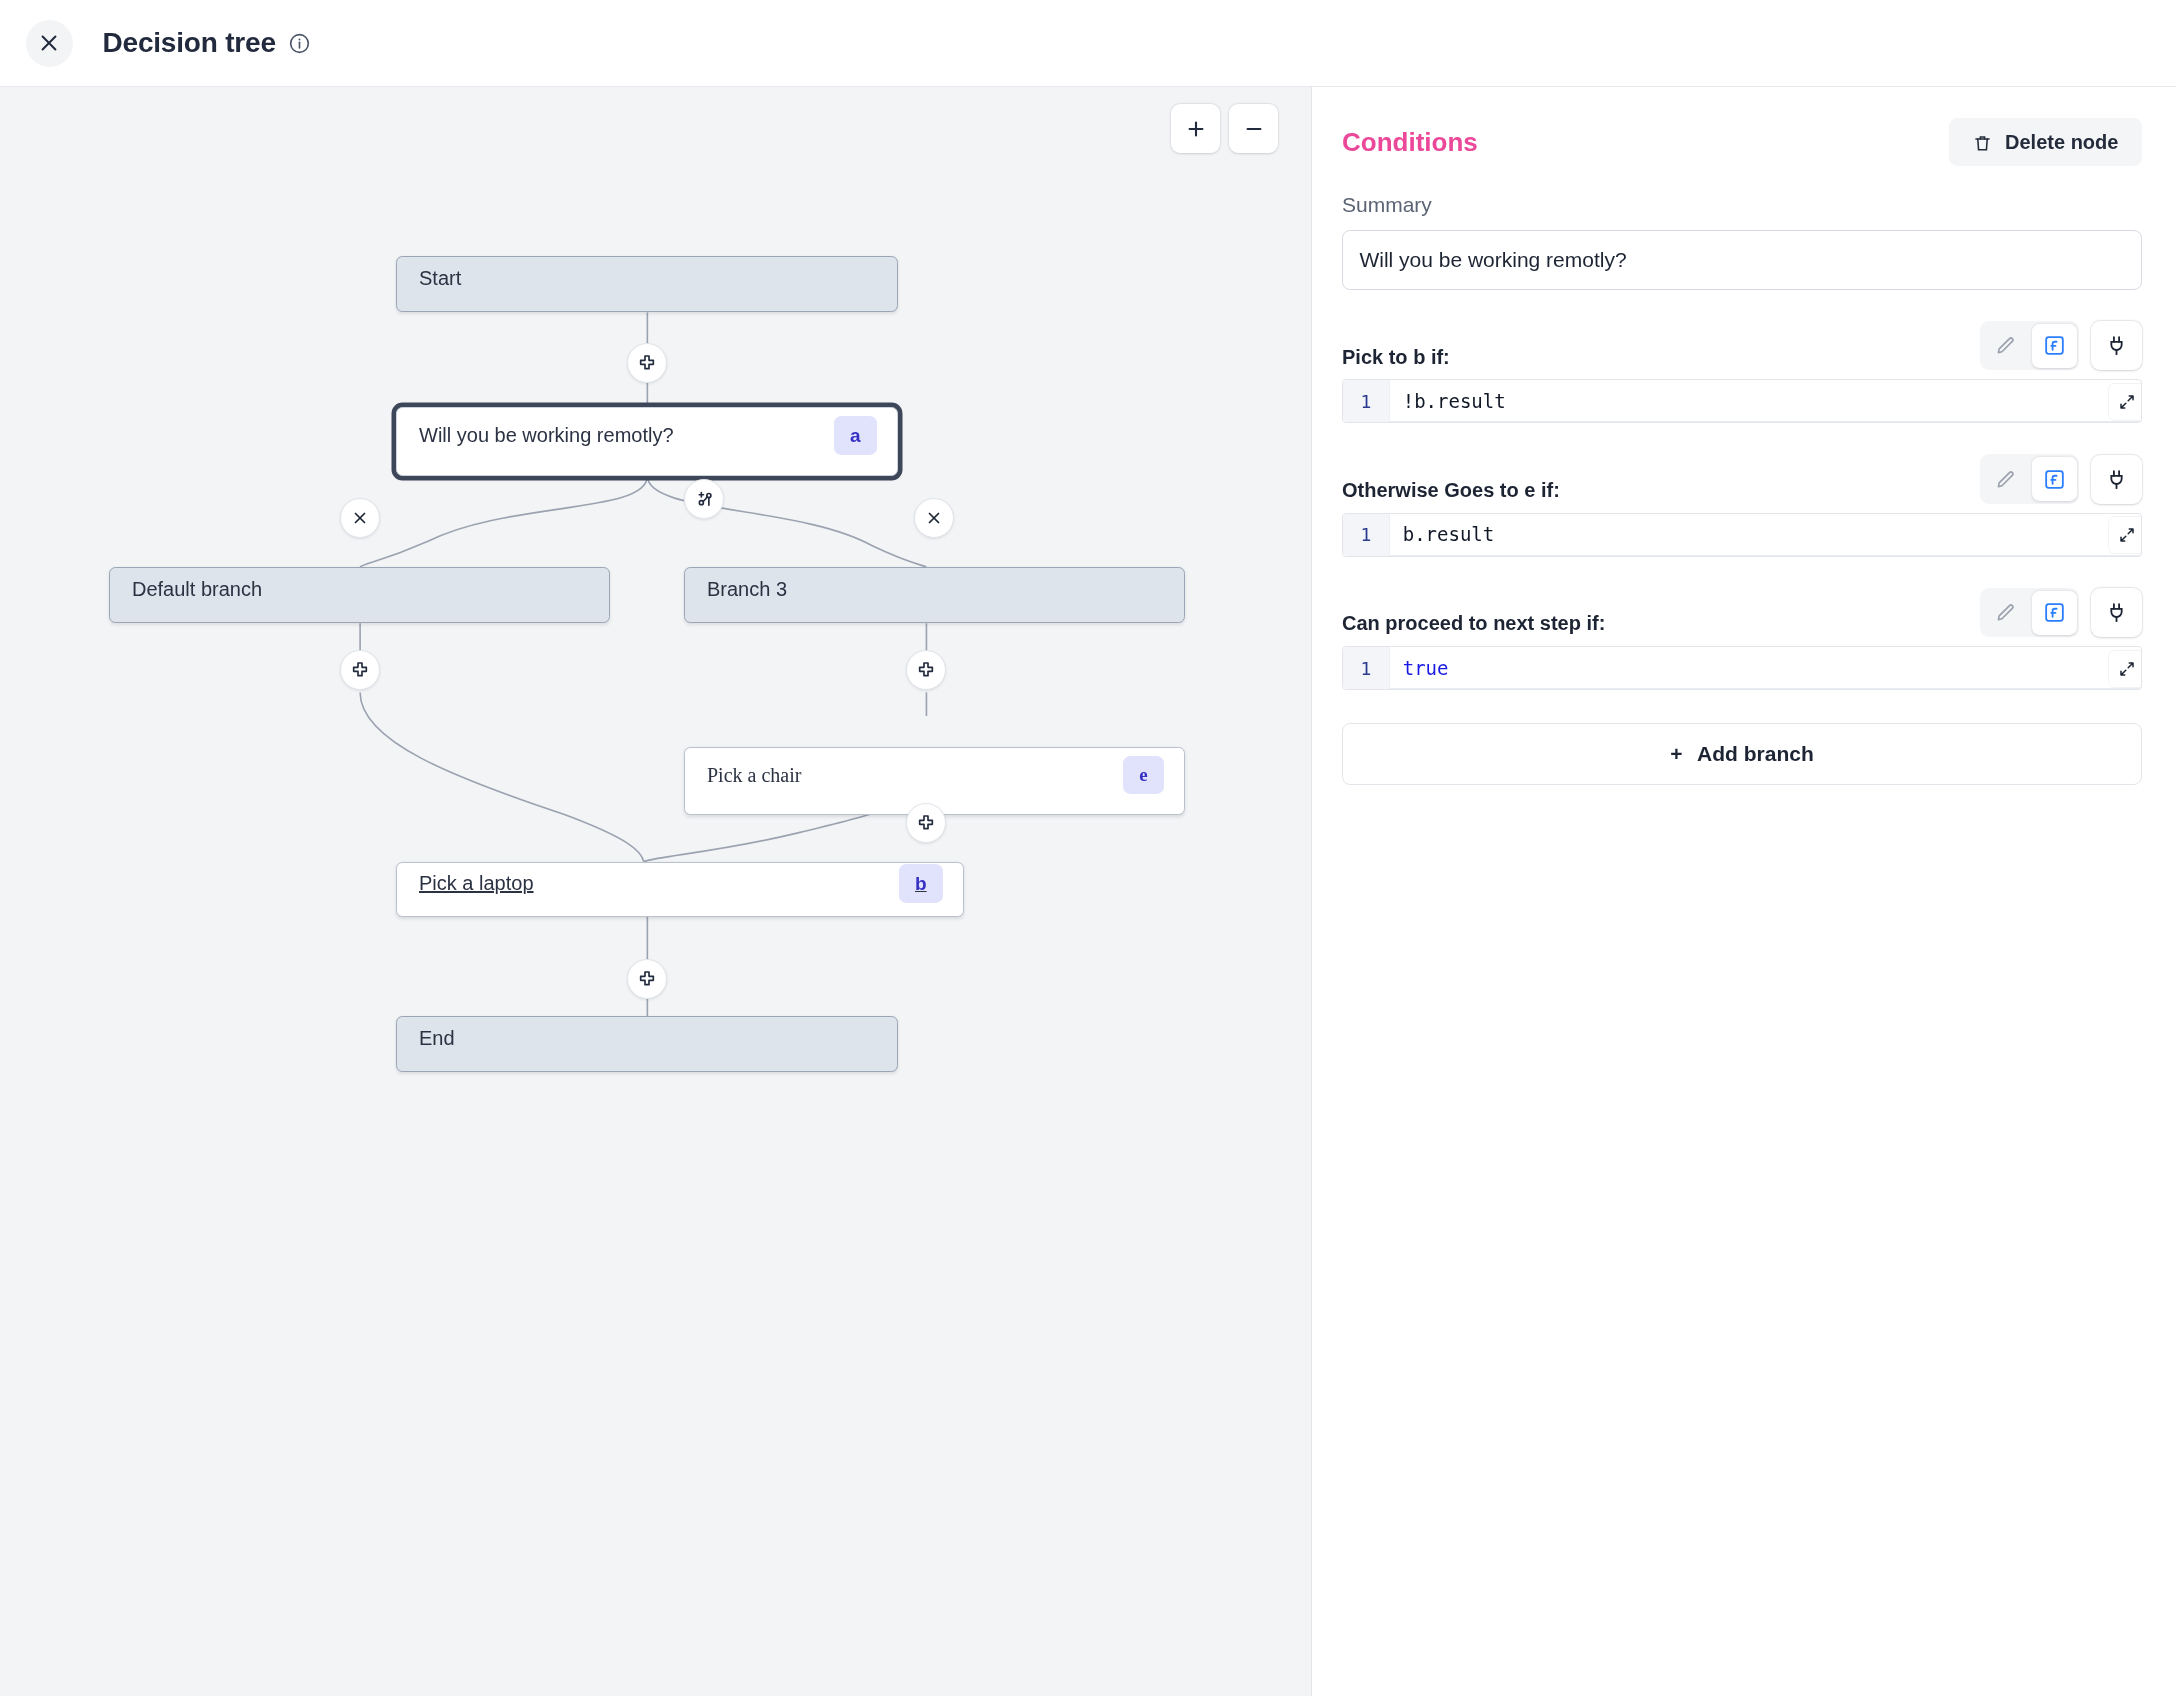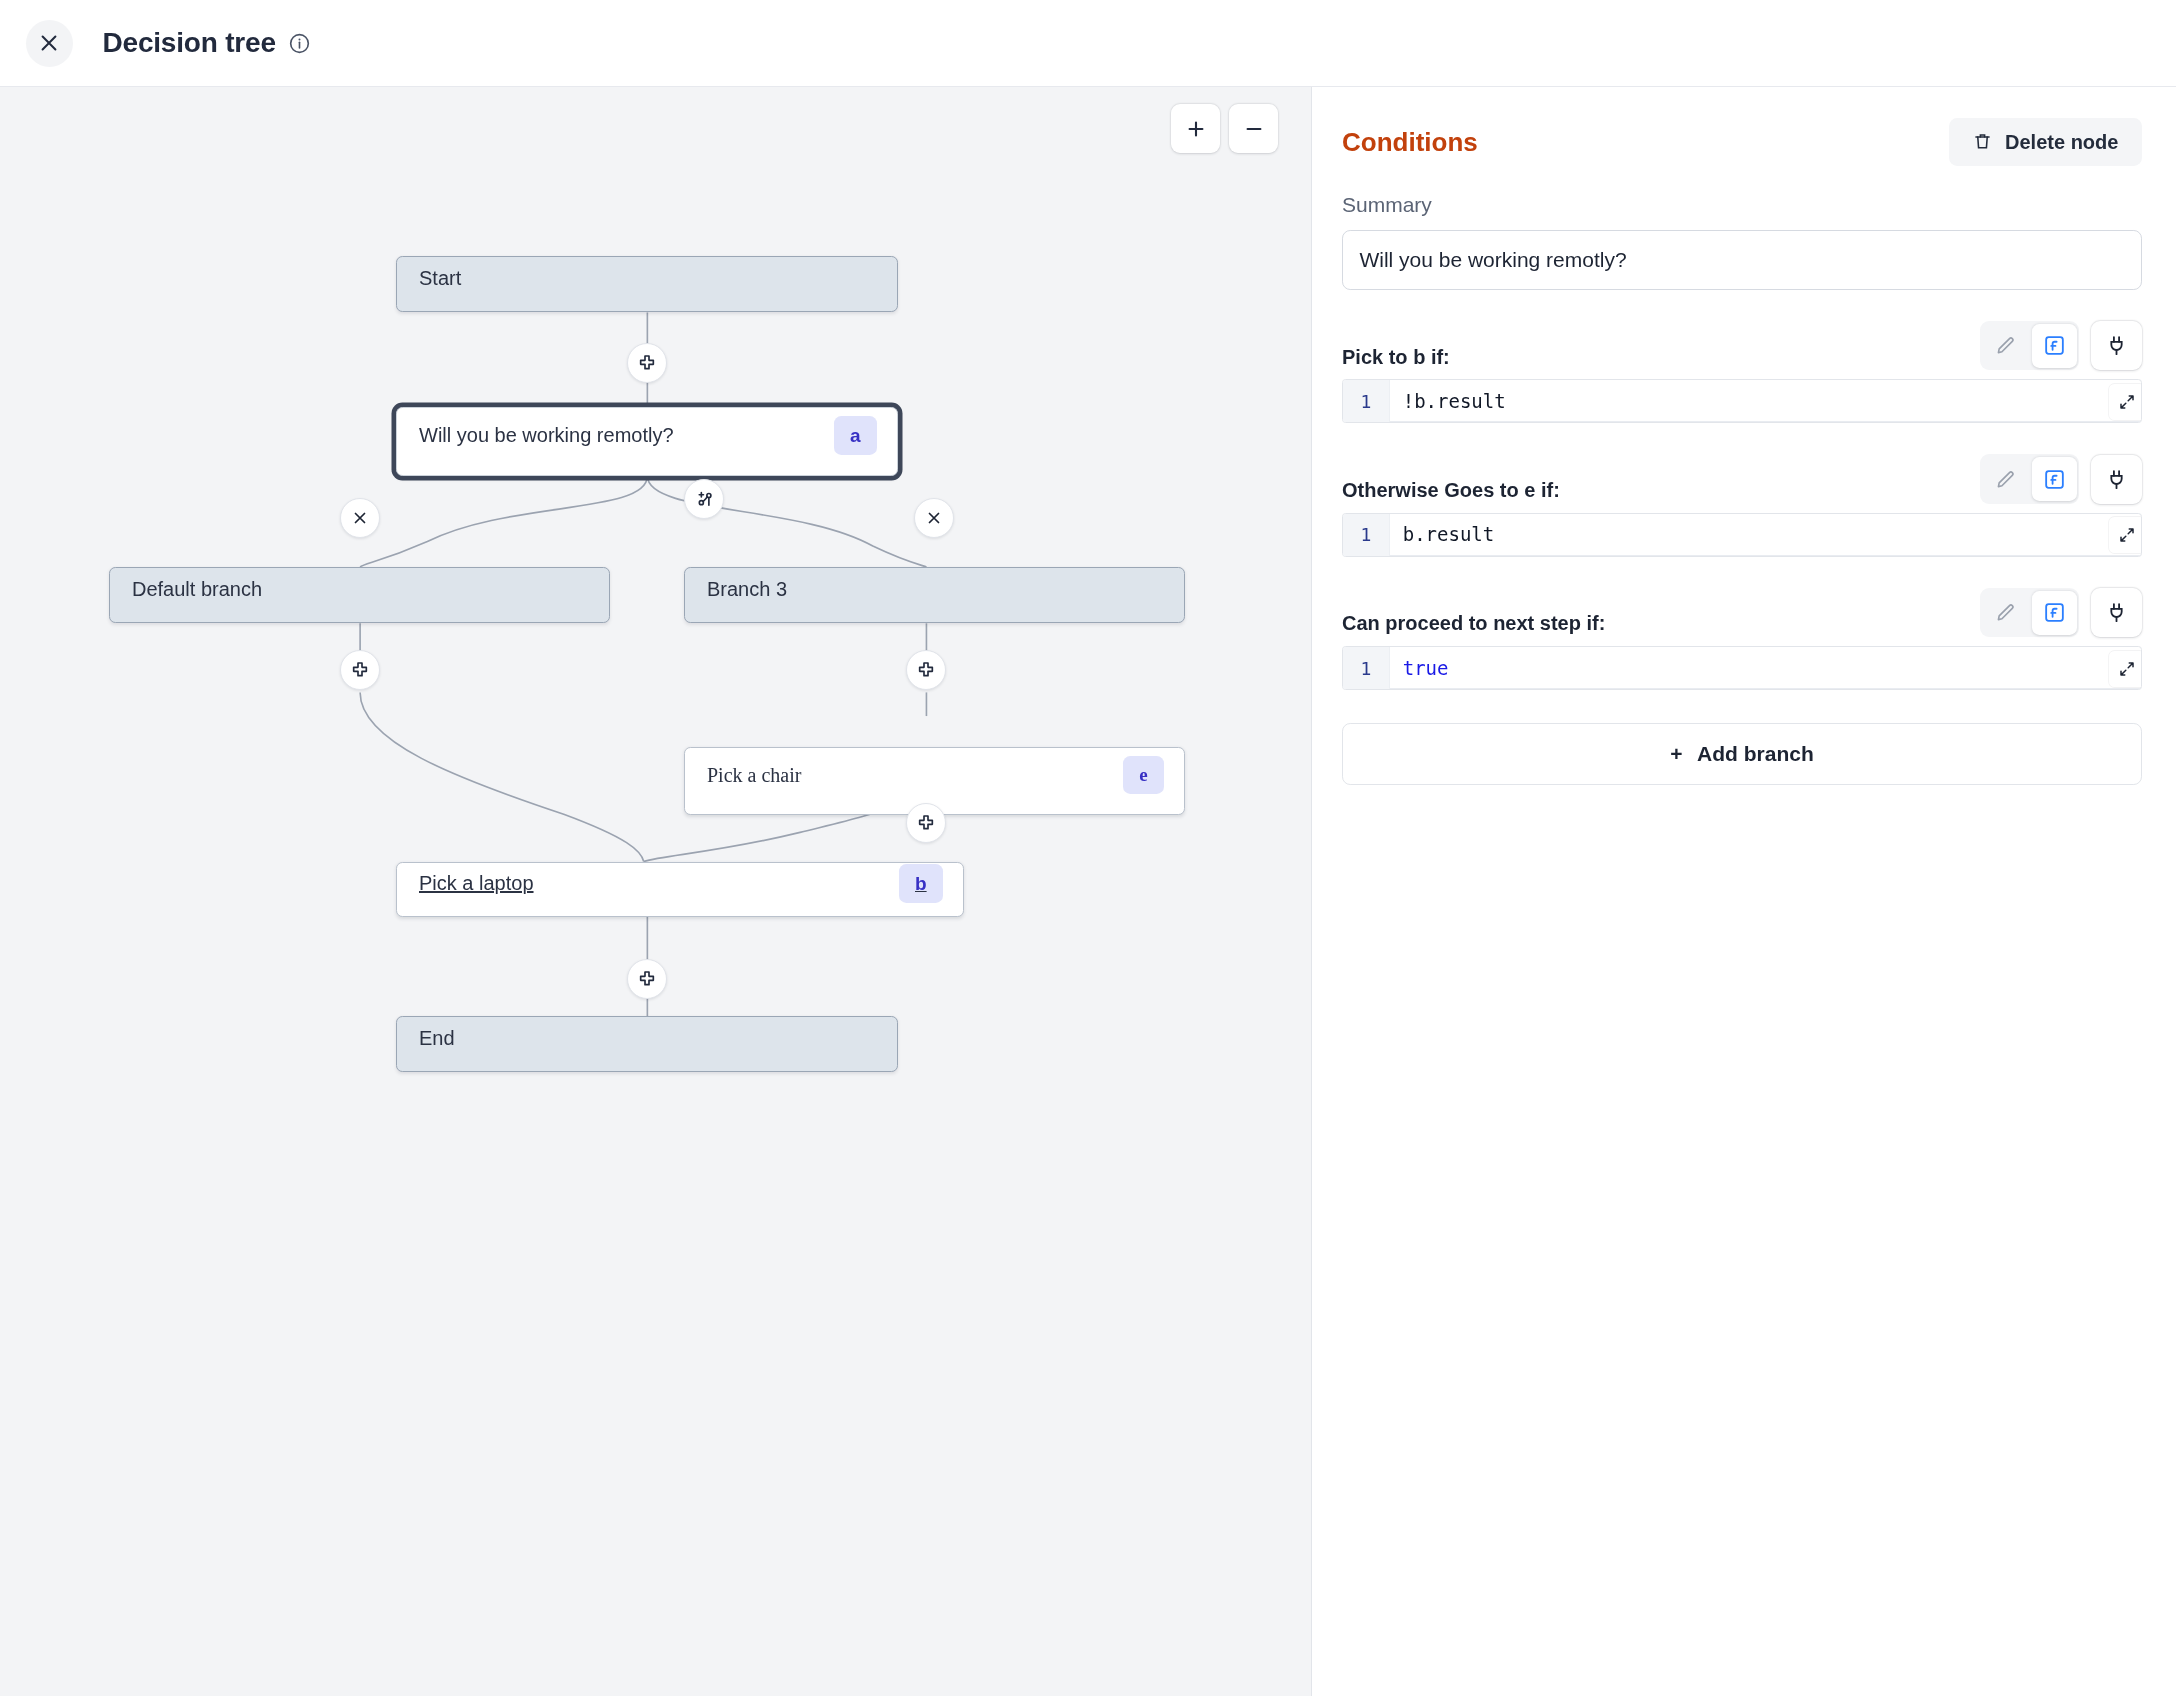"Conditions" .panel-title { color: #c2410c -> #ec4899 }
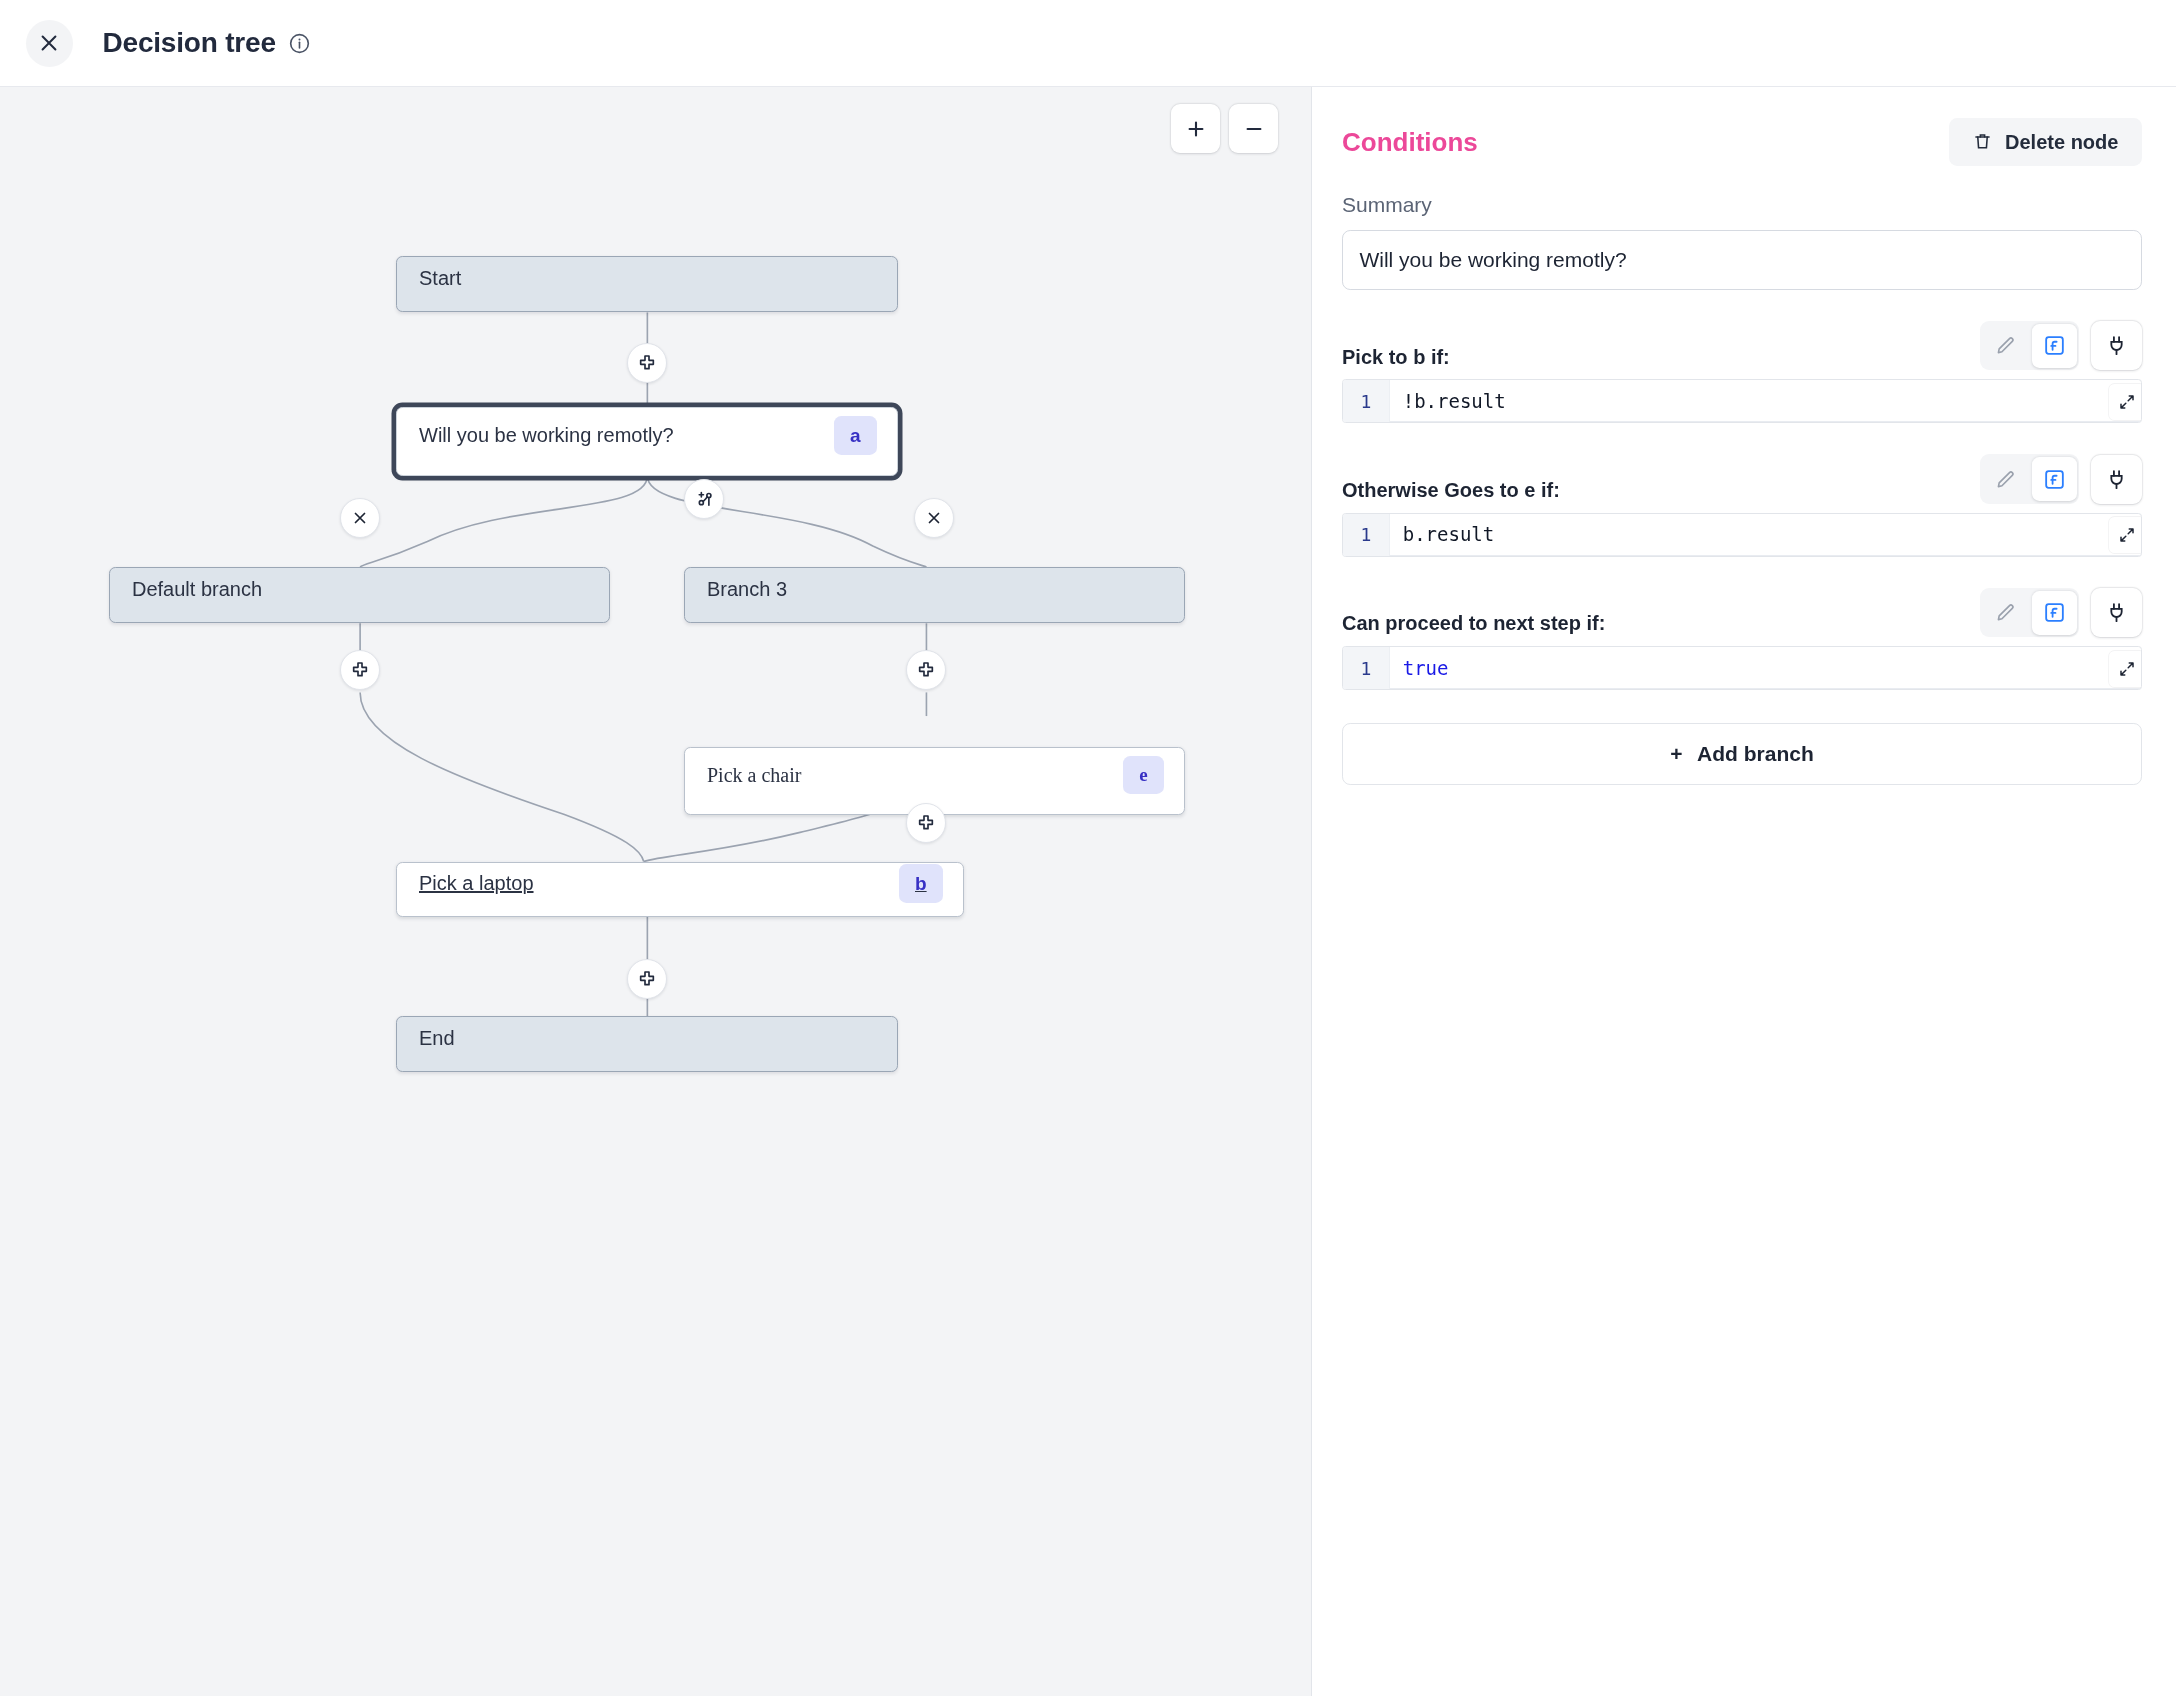"Delete node" .delete-btn { align-items: flex-start -> flex-end }
